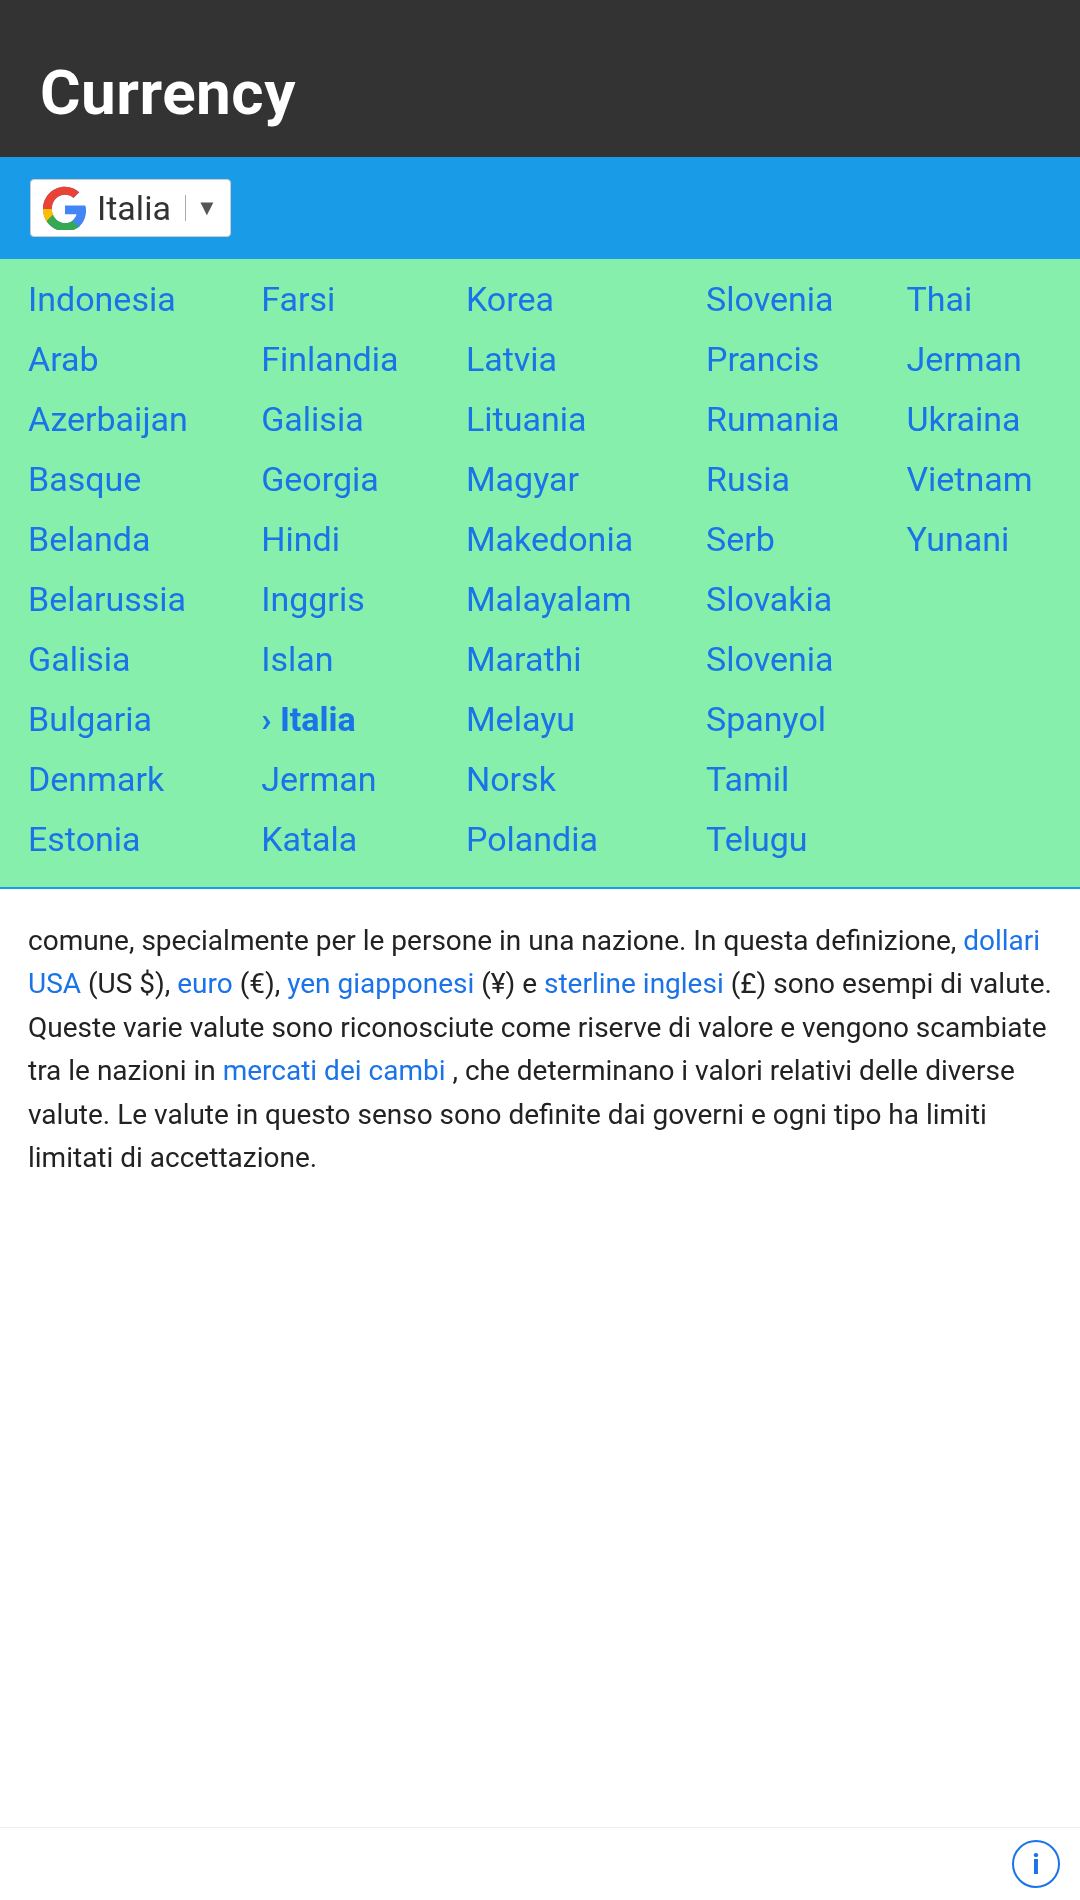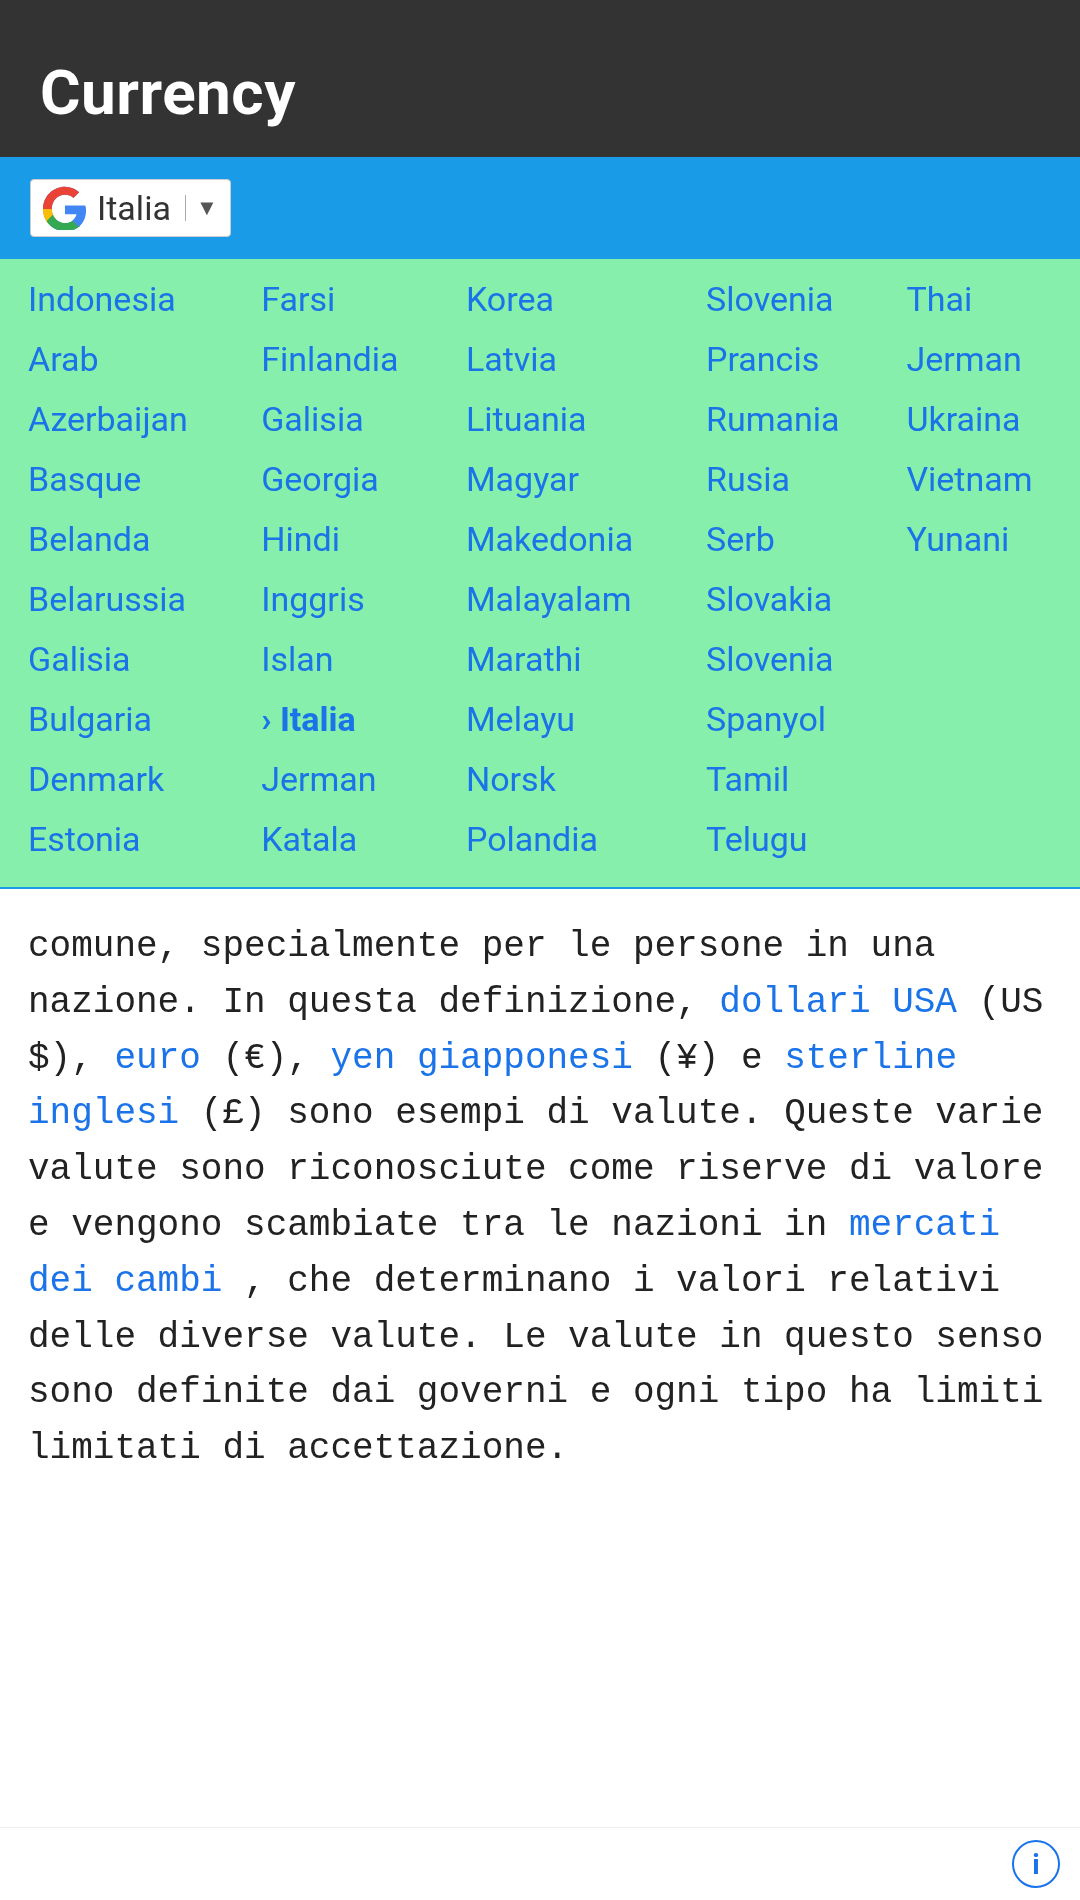"comune, specialmente per le persone" #article-content { font-family: Liberation Mono, monospace -> none; font-size: 36px -> 28px }
